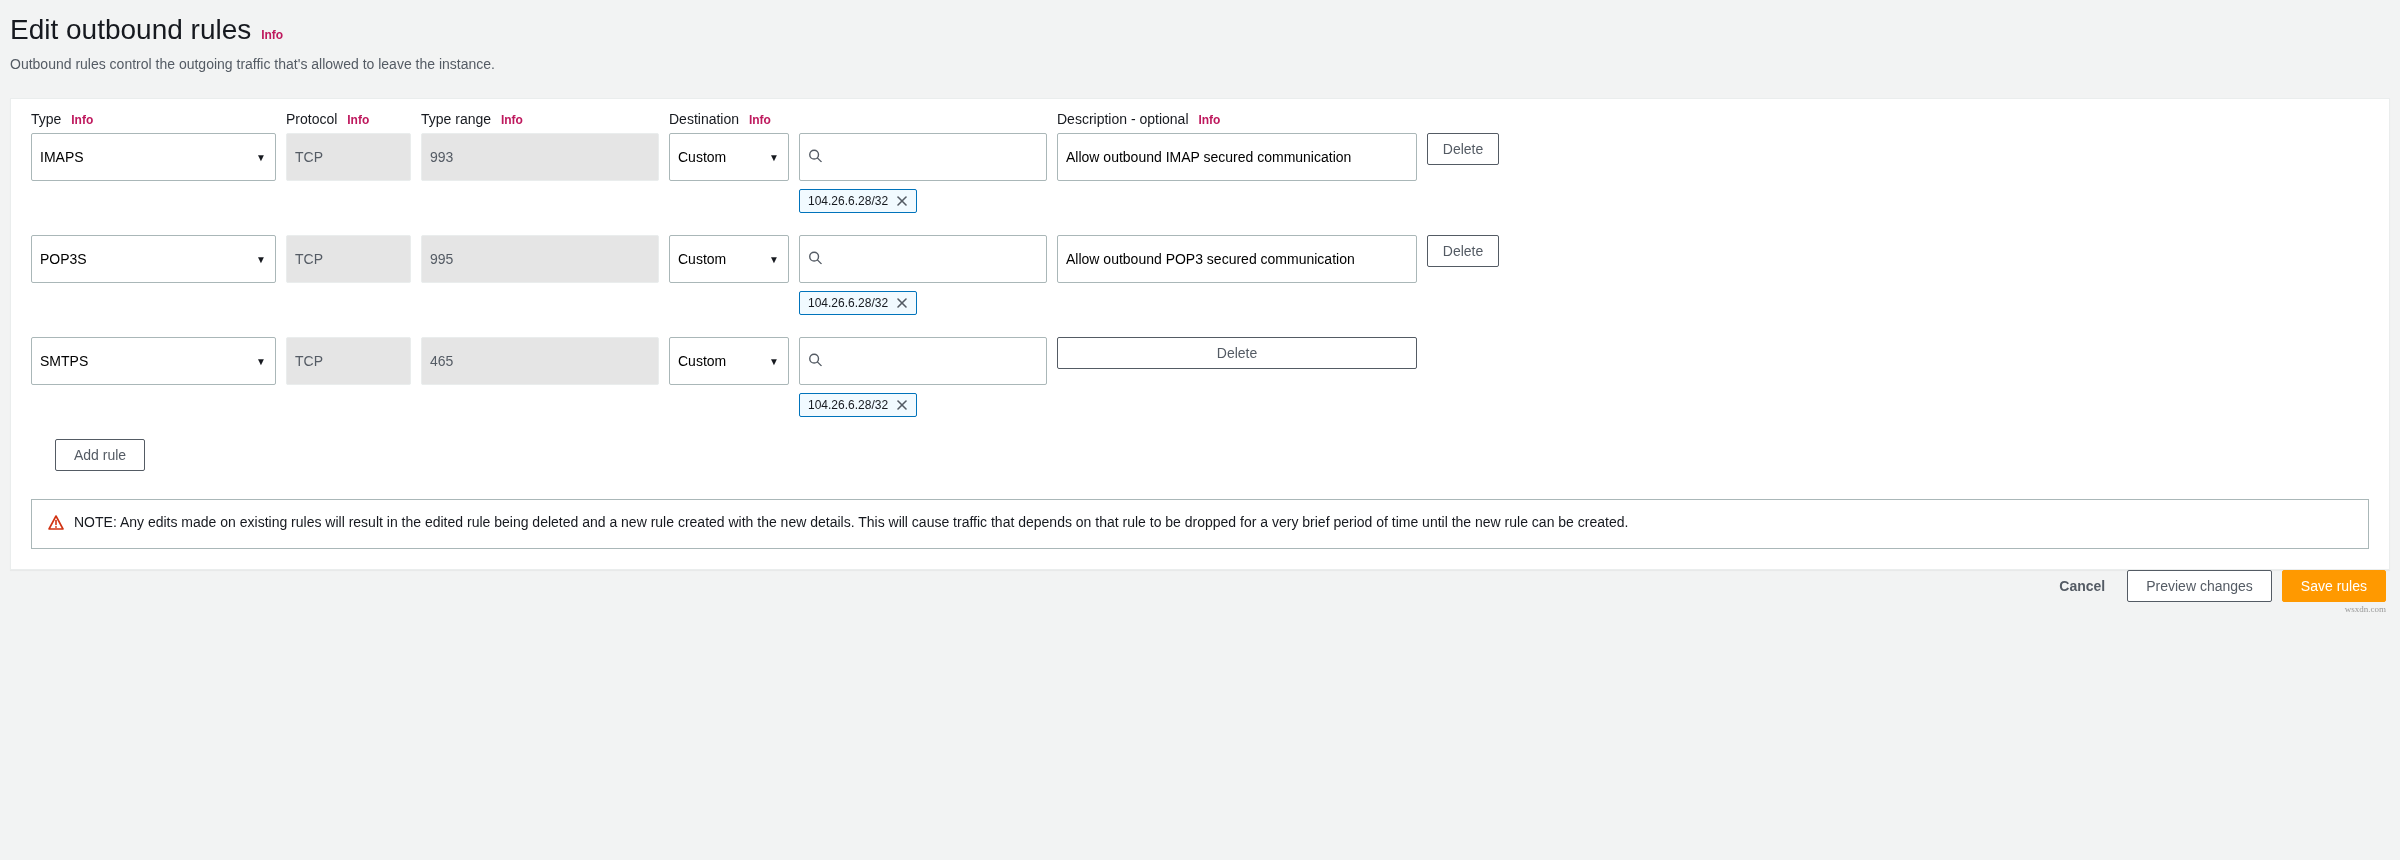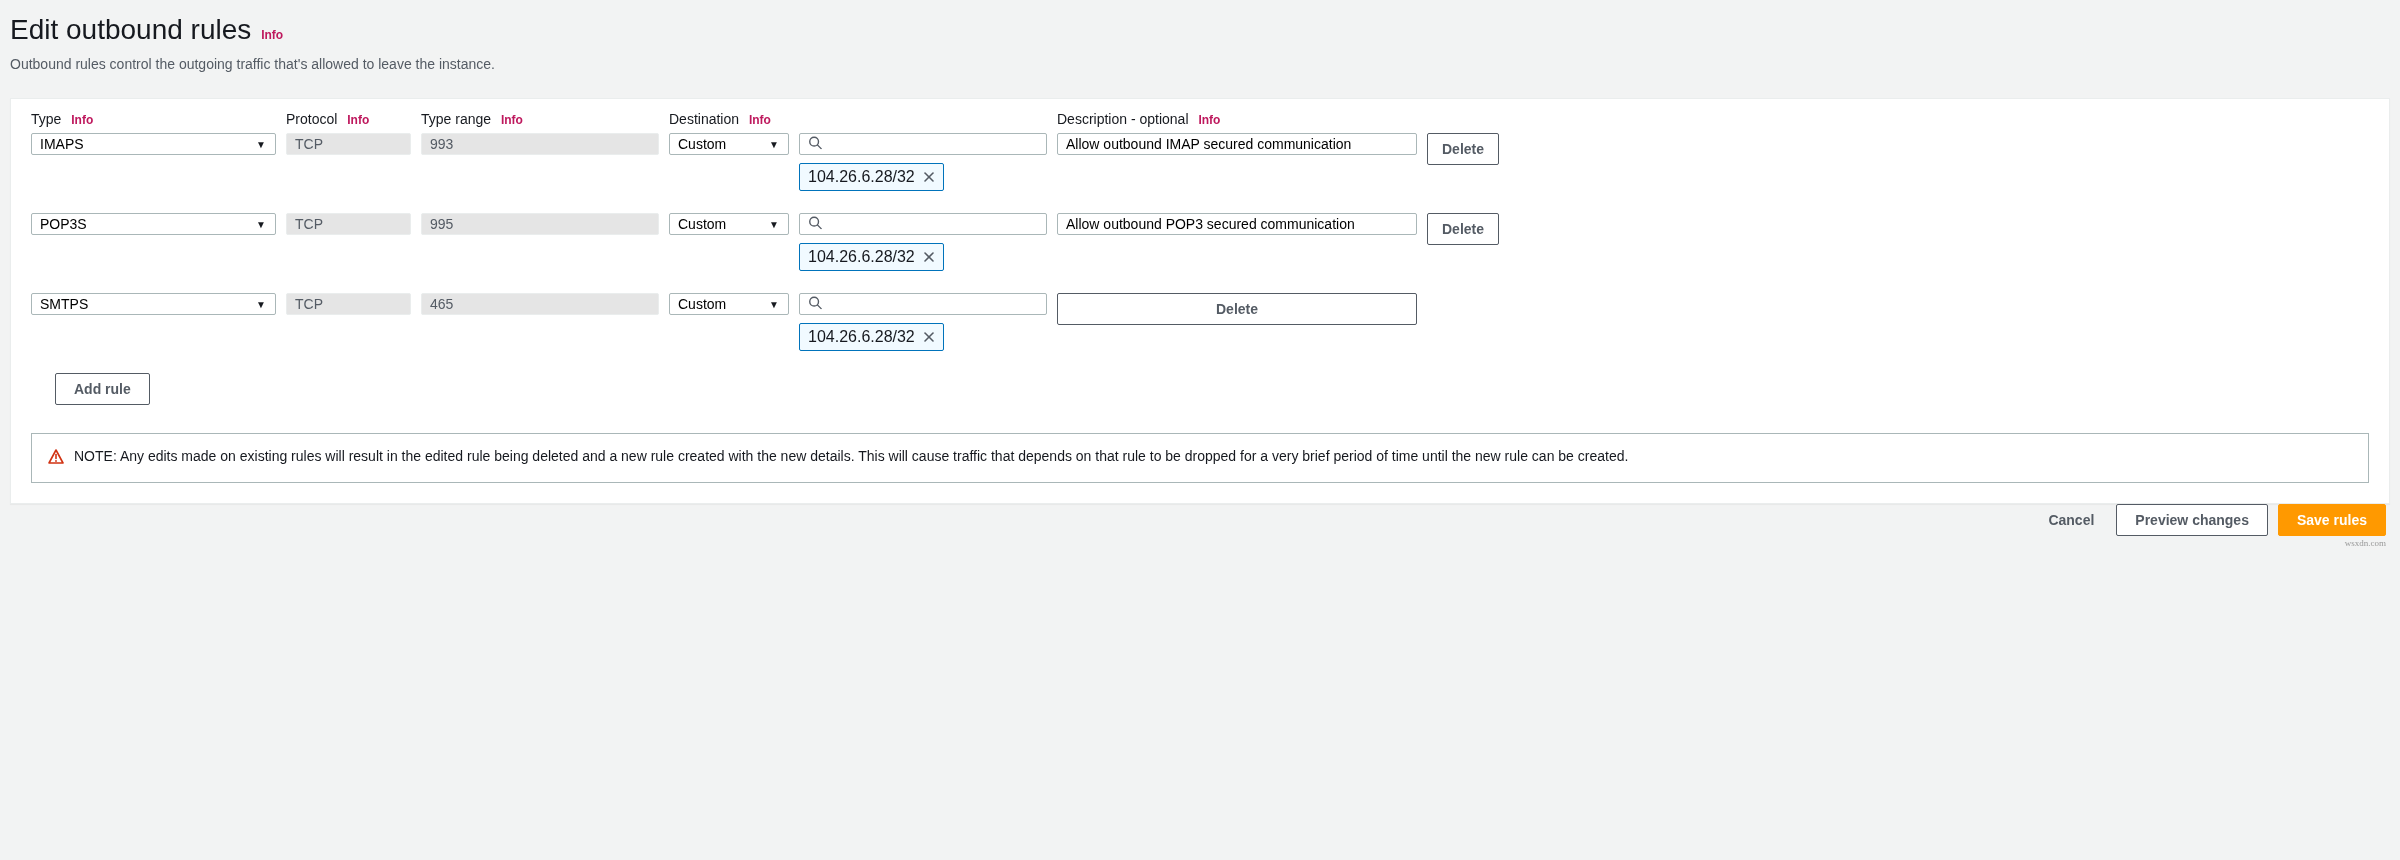"IMAPS" .ctrl { height: 22px -> 48px }
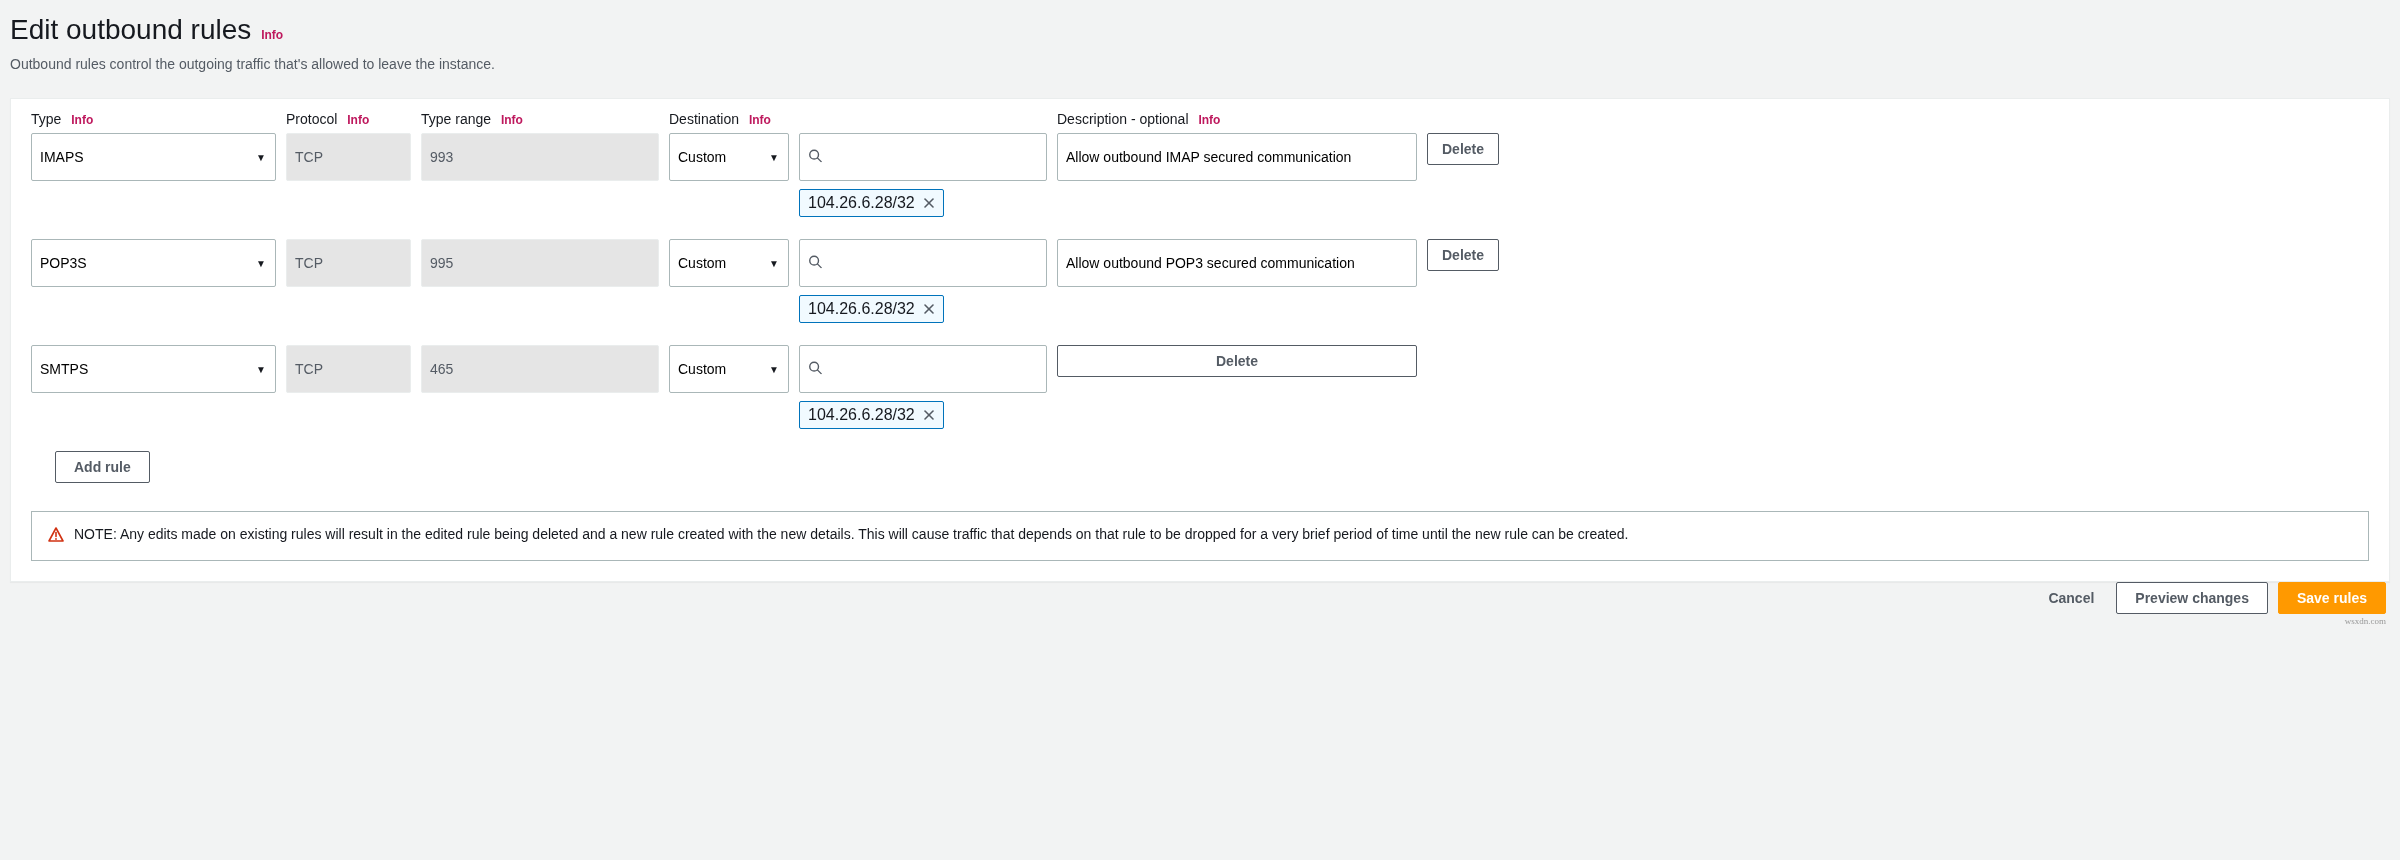"Delete" .btn { font-weight: 700 -> 400 }
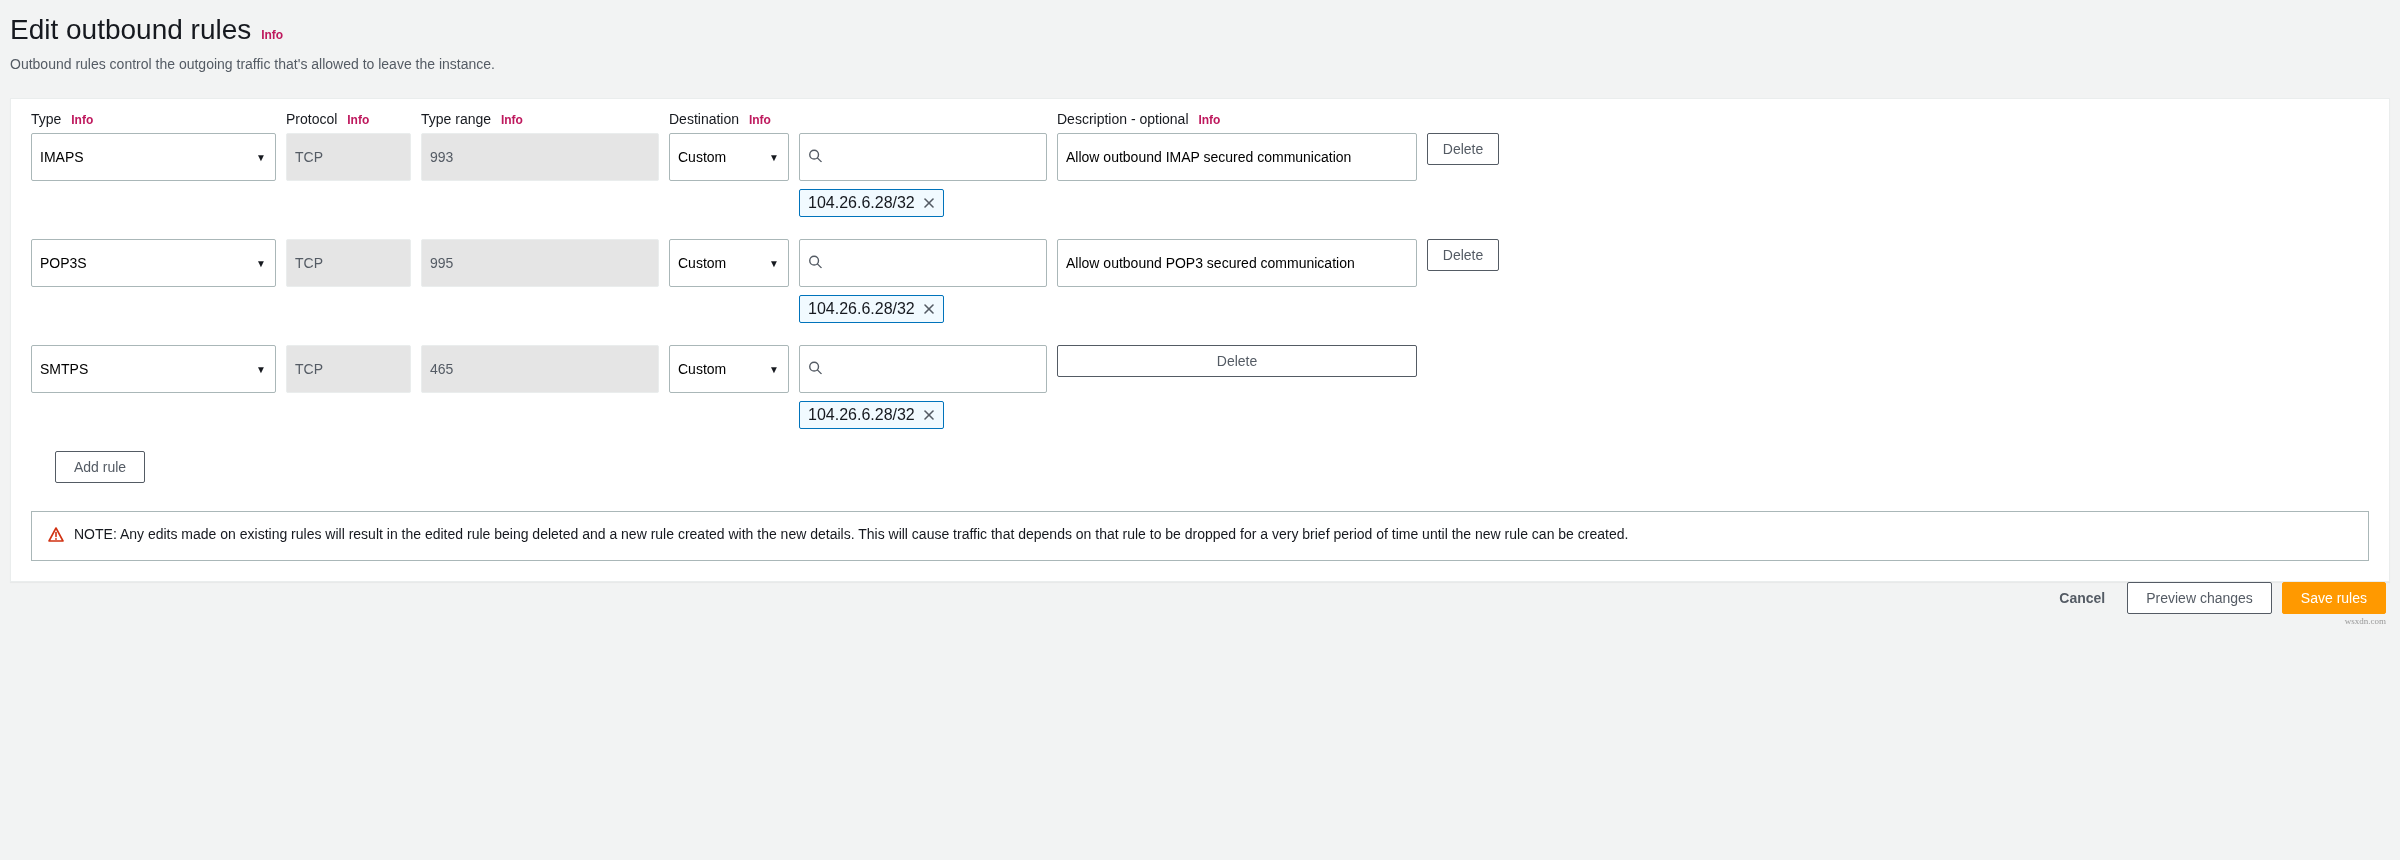"104.26.6.28/32" .token { font-size: 16px -> 12px }
